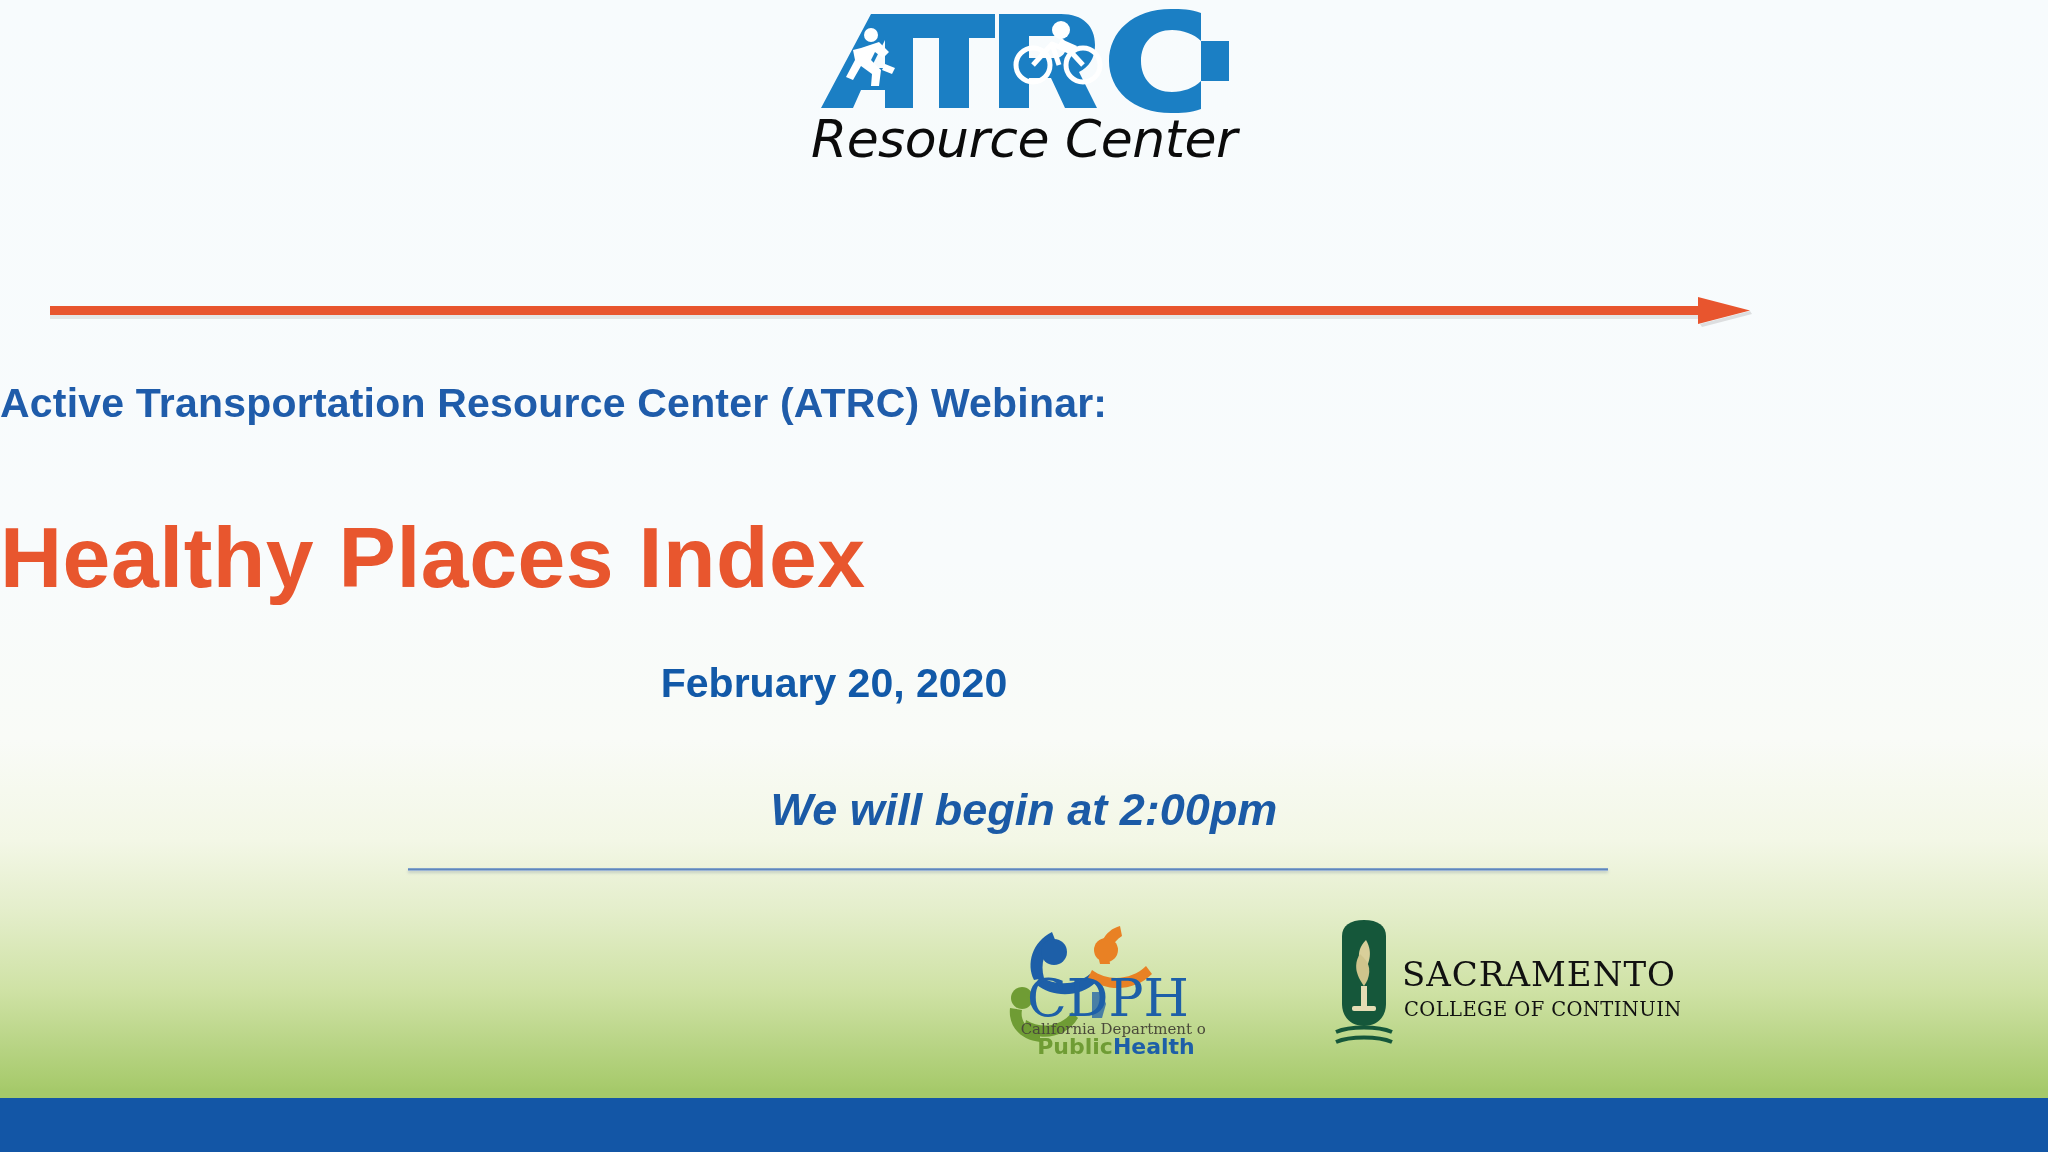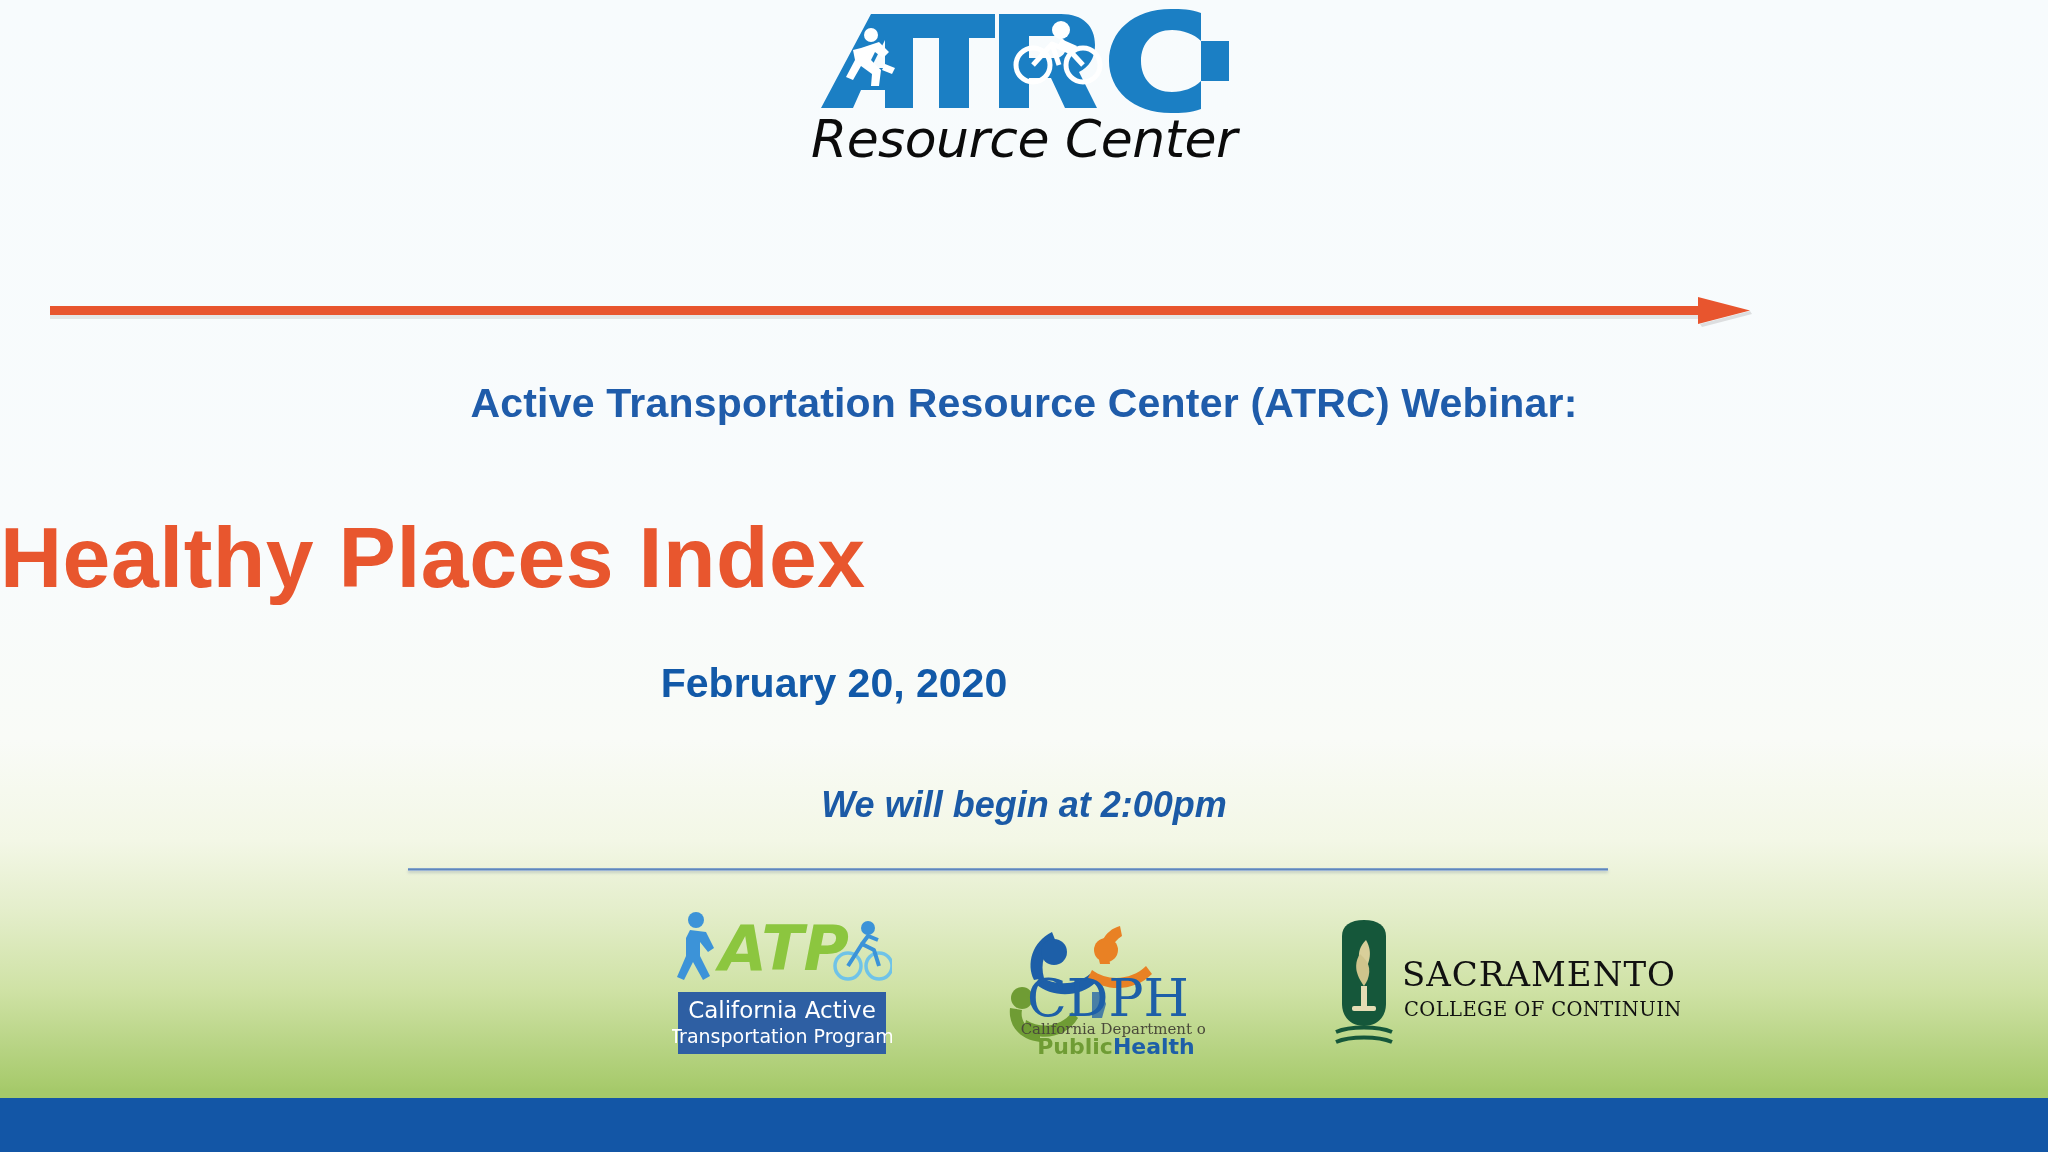"Active Transportation Resource Center" #subtitle { text-align: center -> left }
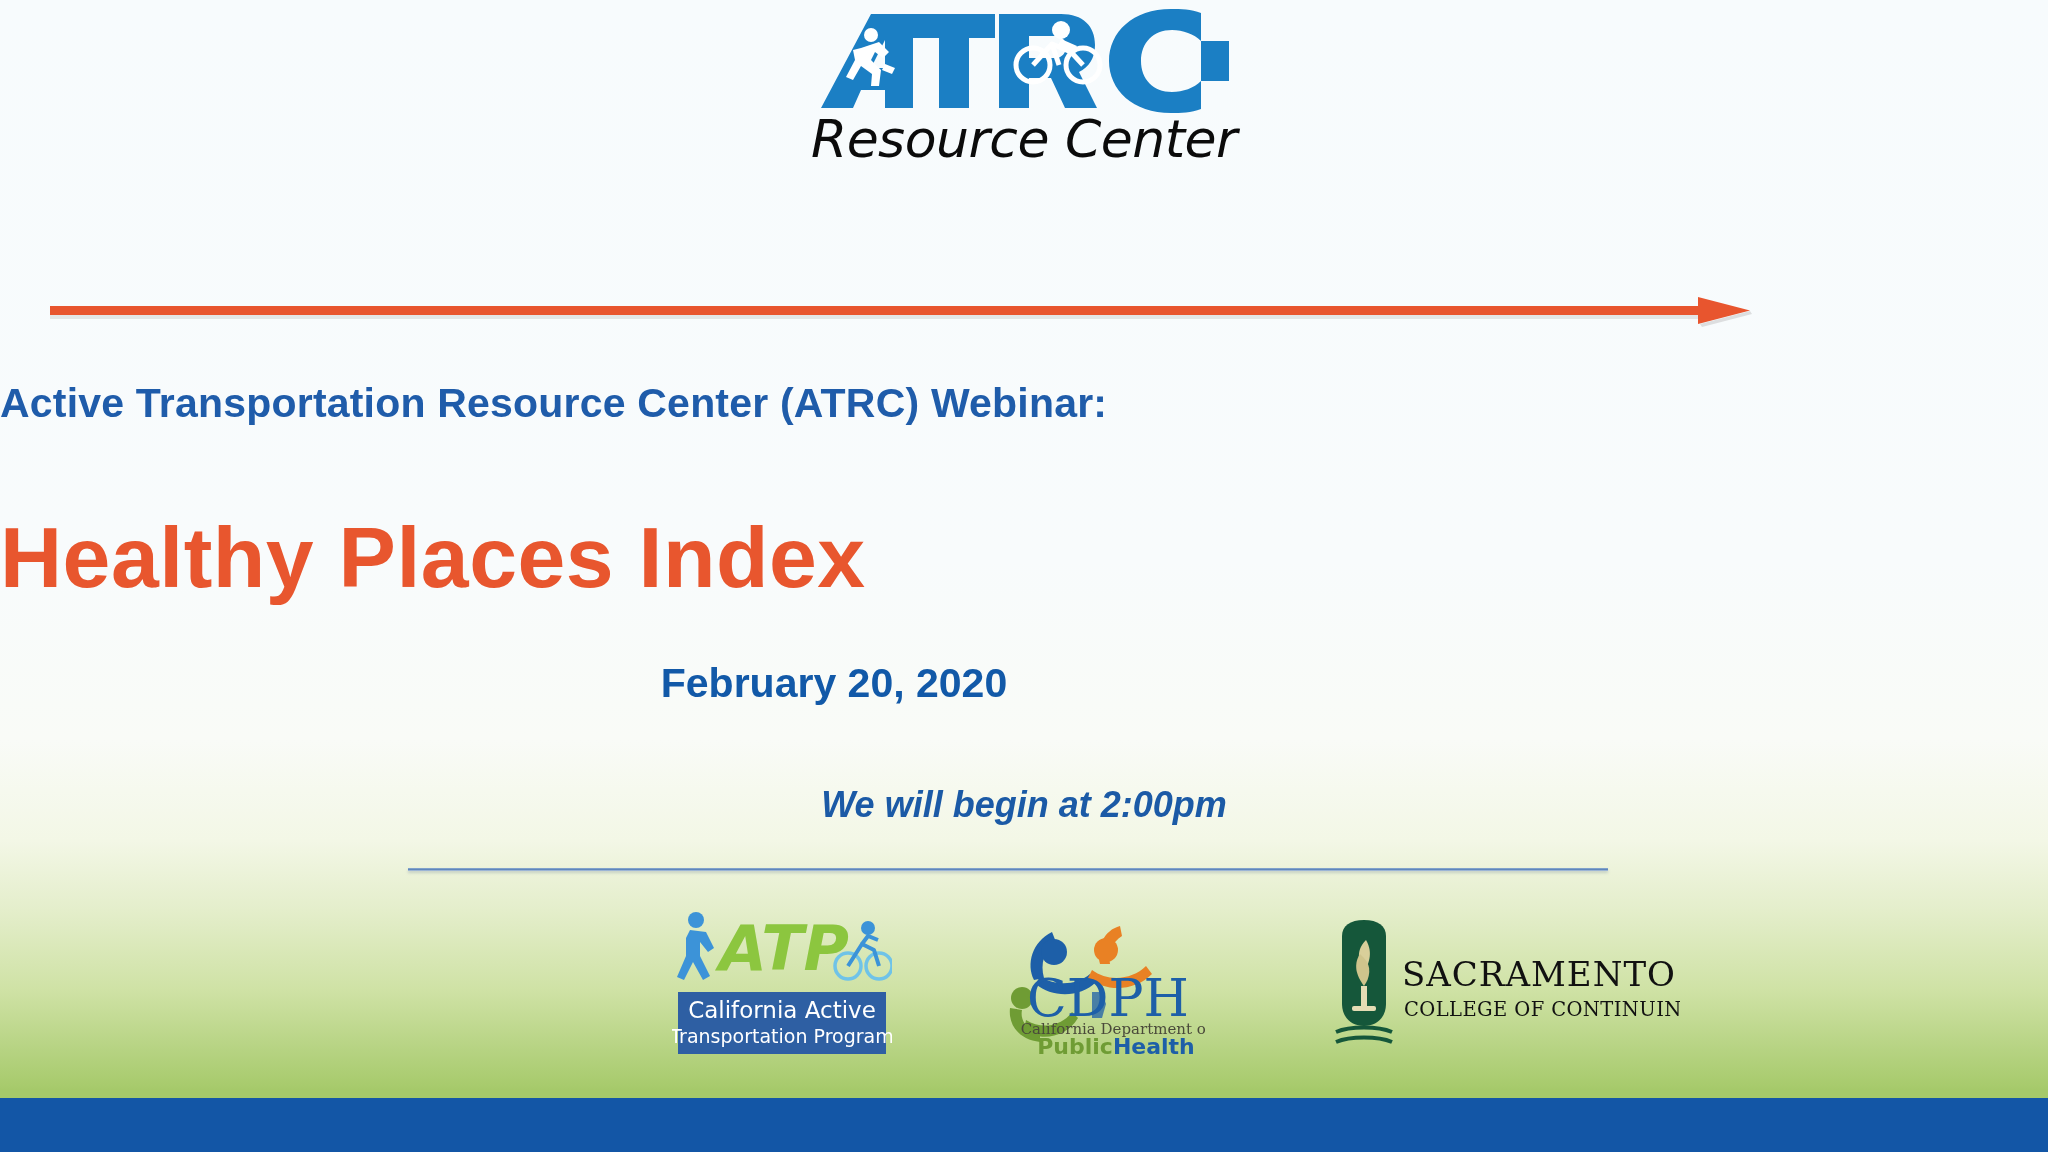"We will begin at 2:00pm" #begin-line { font-size: 36px -> 45px }
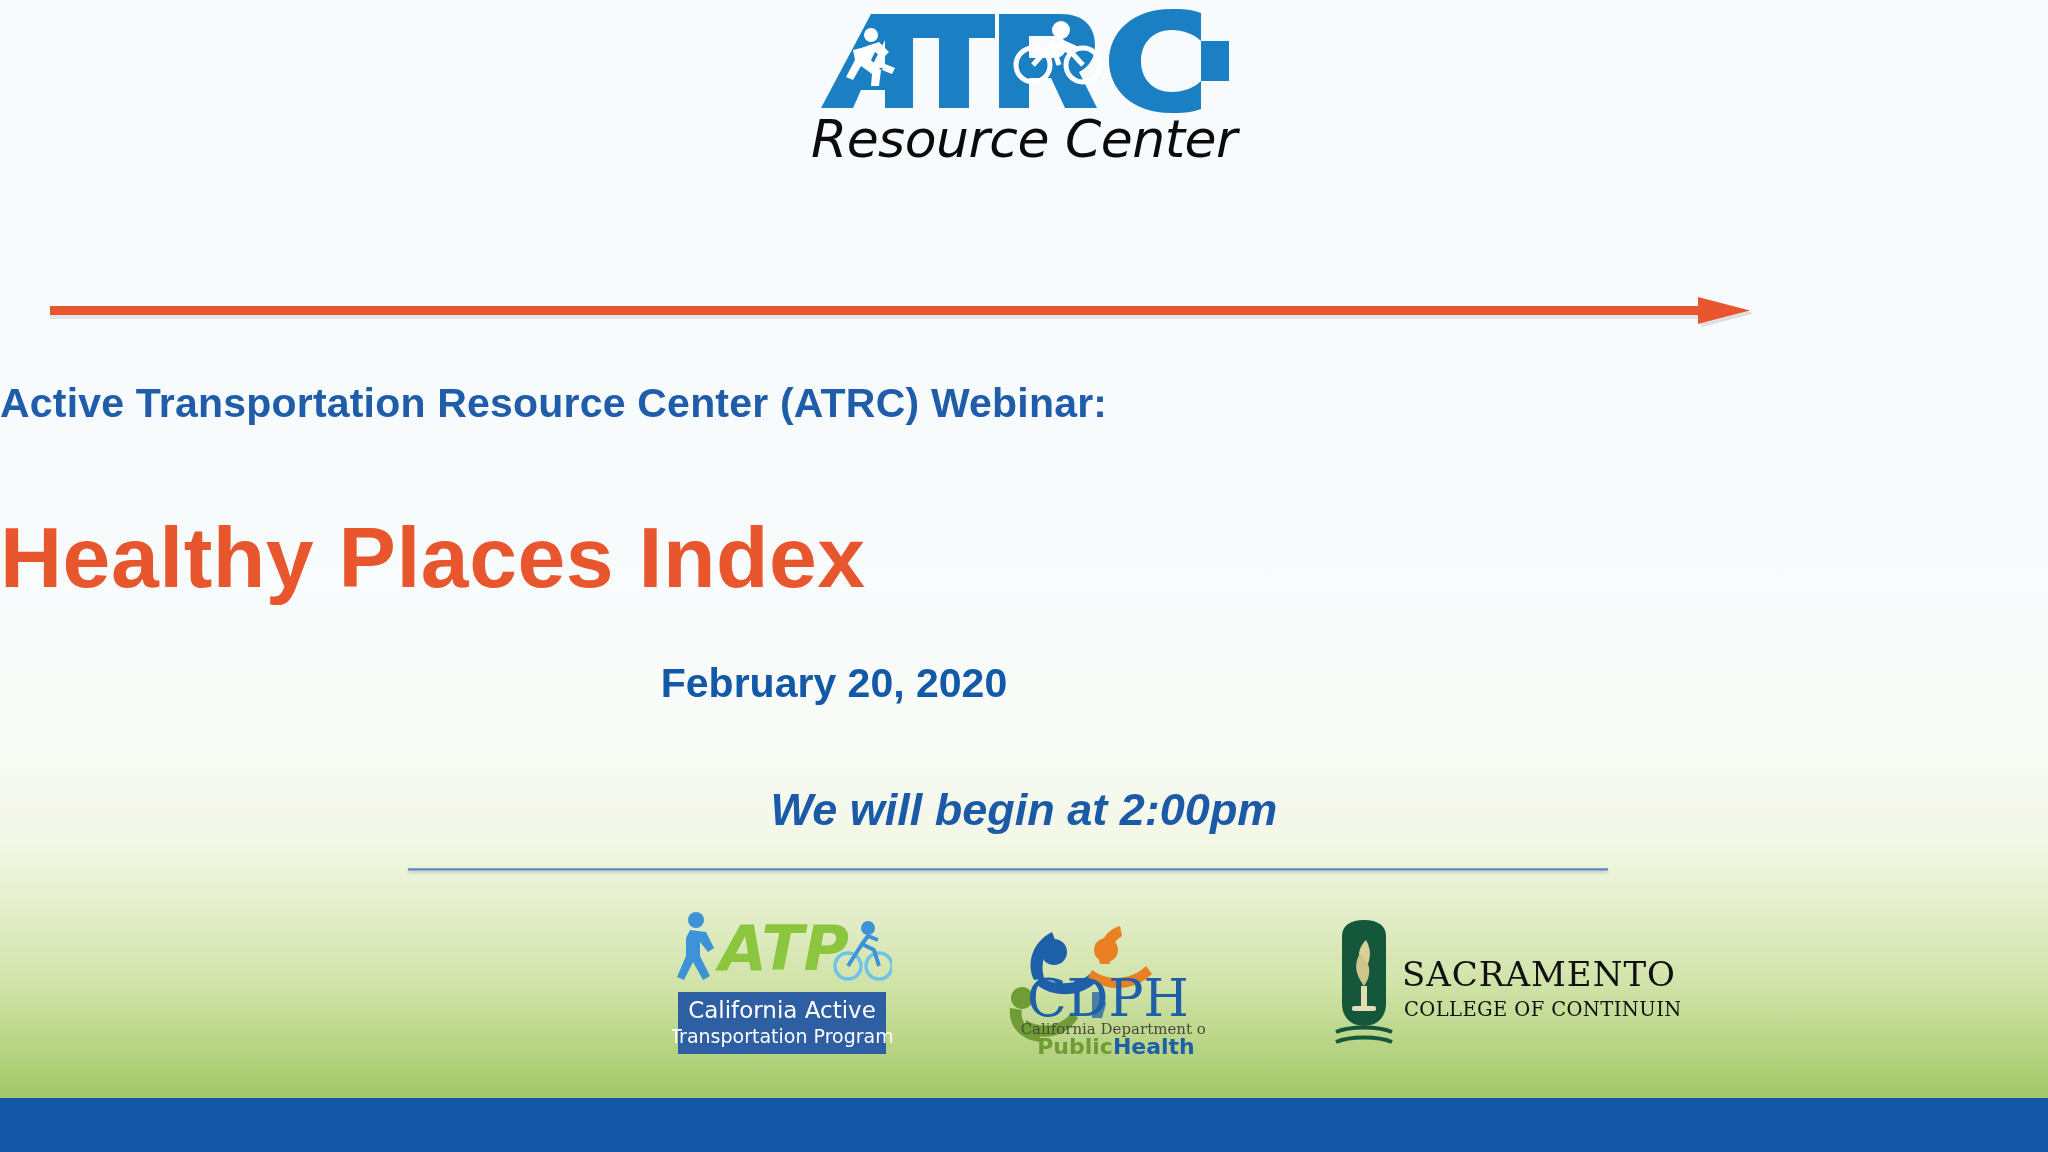"ATP" div.logo-slot { html: <div> <svg> <g> <circle></circle> <path></path> </g> <text>ATP</text> <g> <circle></circle> <circle></circle> <circle></circle> <path></path> <path></path> </g> <rect></rect> <text>California Active</text> <text>Transportation Program</text> </svg> </div> -> none }
